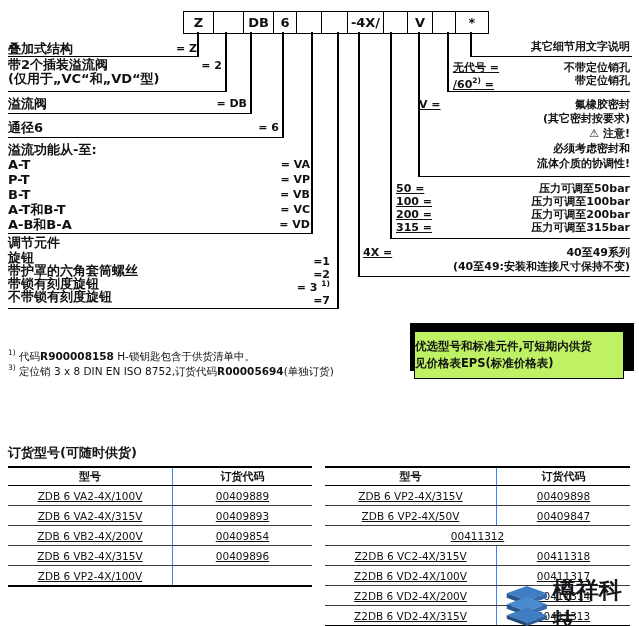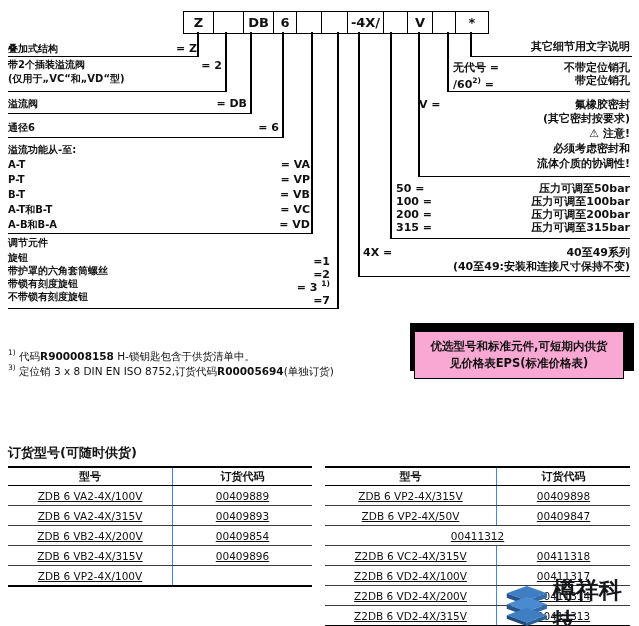"叠加式结构" .lbl { font-size: 10px -> 13px }
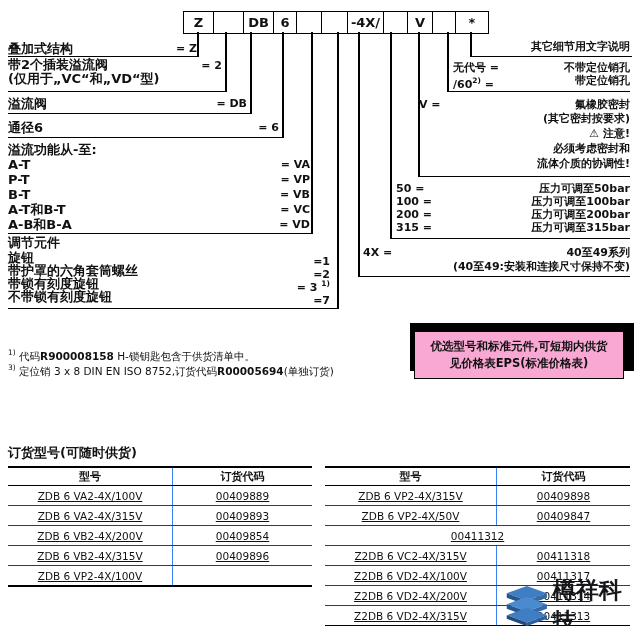"无代号 =" .key { text-decoration: none -> underline }
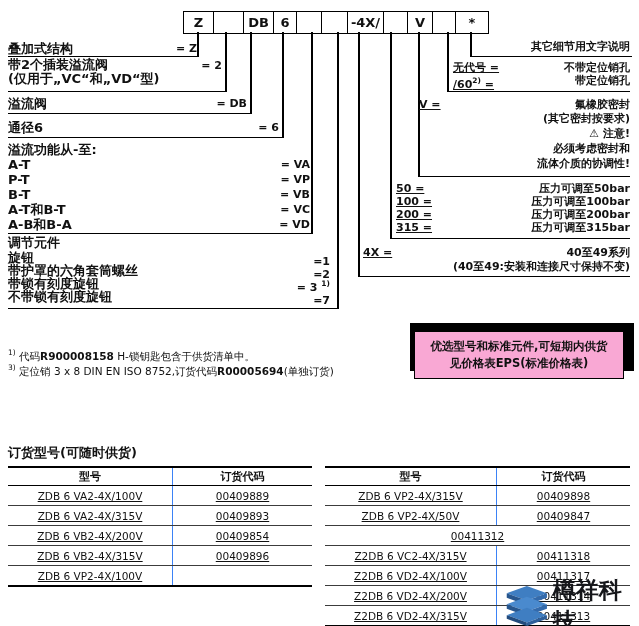"优选型号和标准元件,可短期内供货" .notebox { background: #f9a8d4 -> #bef264; text-align: center -> left }
